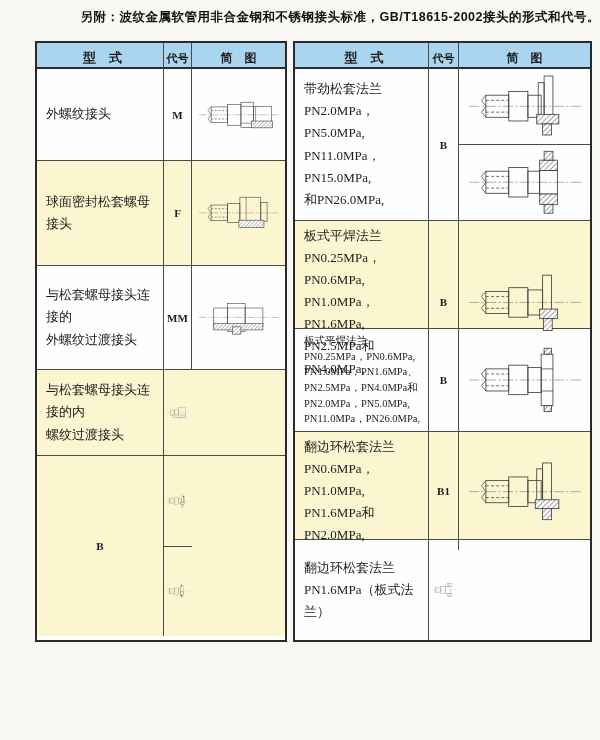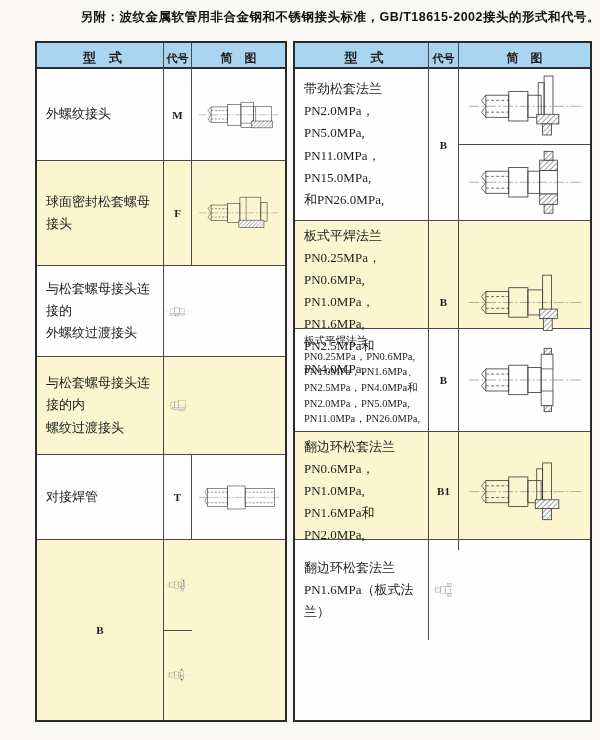"与松套螺母接头连接的" div.row { height: 91px -> 104px }
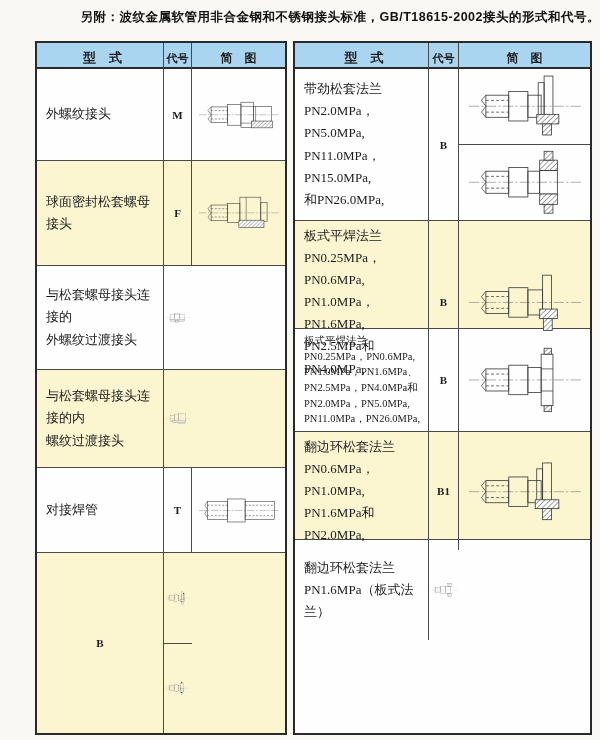"MM" div.c { html: none -> <div>MM</div> }
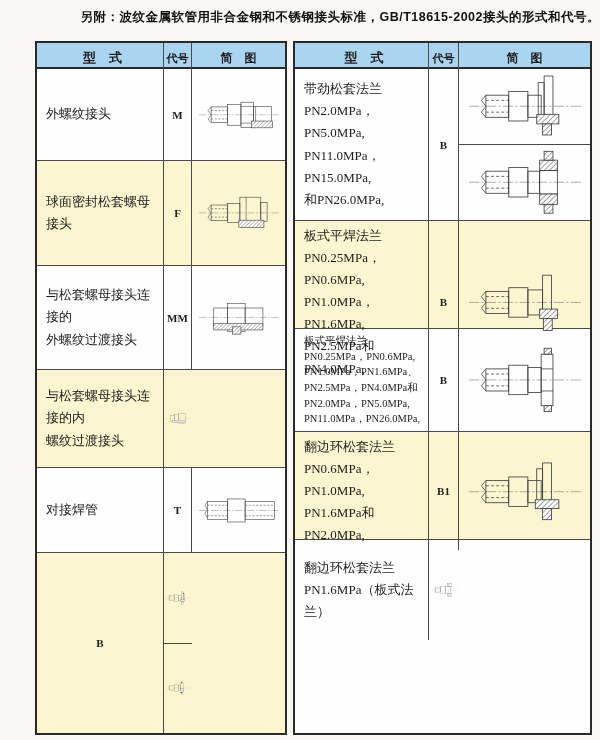"与松套螺母接头连接的内" div.row { height: 98px -> 86px }
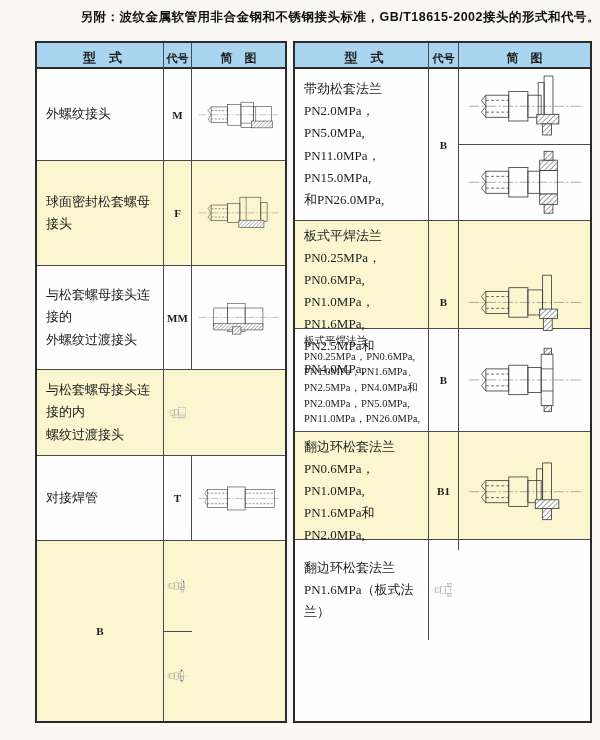"对接焊管" div.row { html: <div> <div>对接焊管</div> <div>T</div> <div> <div> <svg> <line></line> <path></path> <rect></rect> <line></line> <line></line> <rect></rect> <rect></rect> <line></line> <line></line> </svg> </div> </div> </div> -> none }
